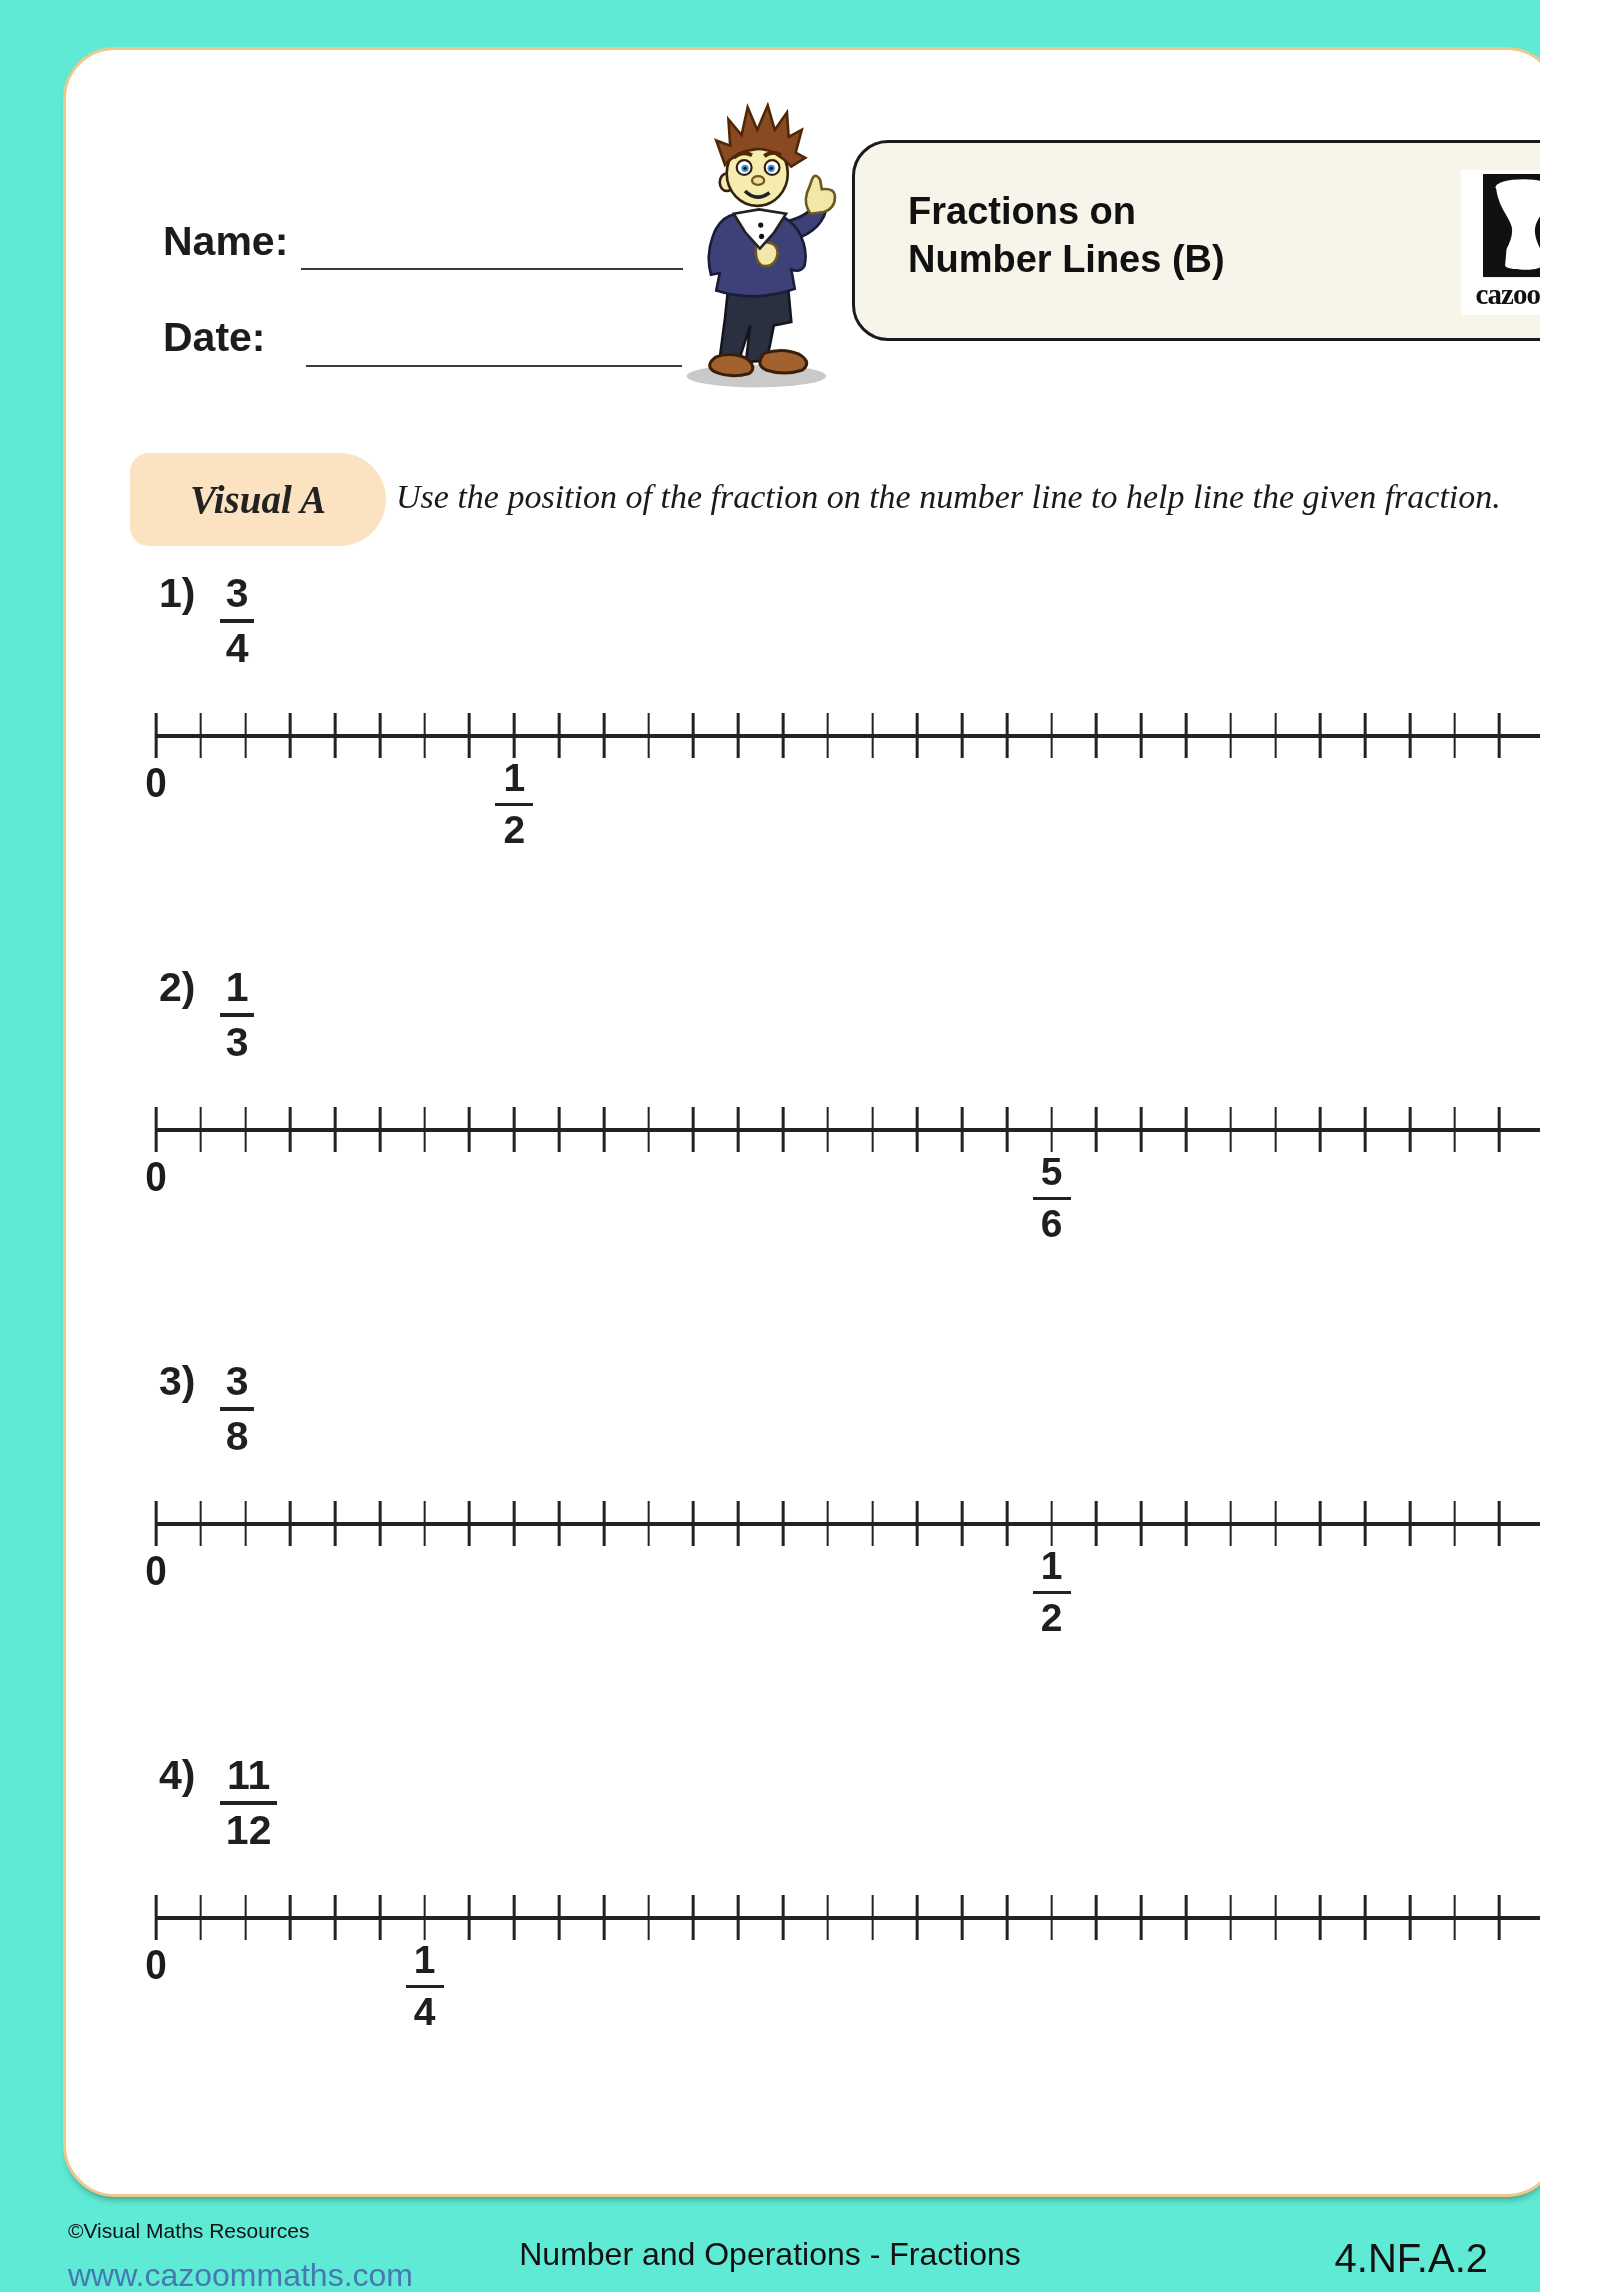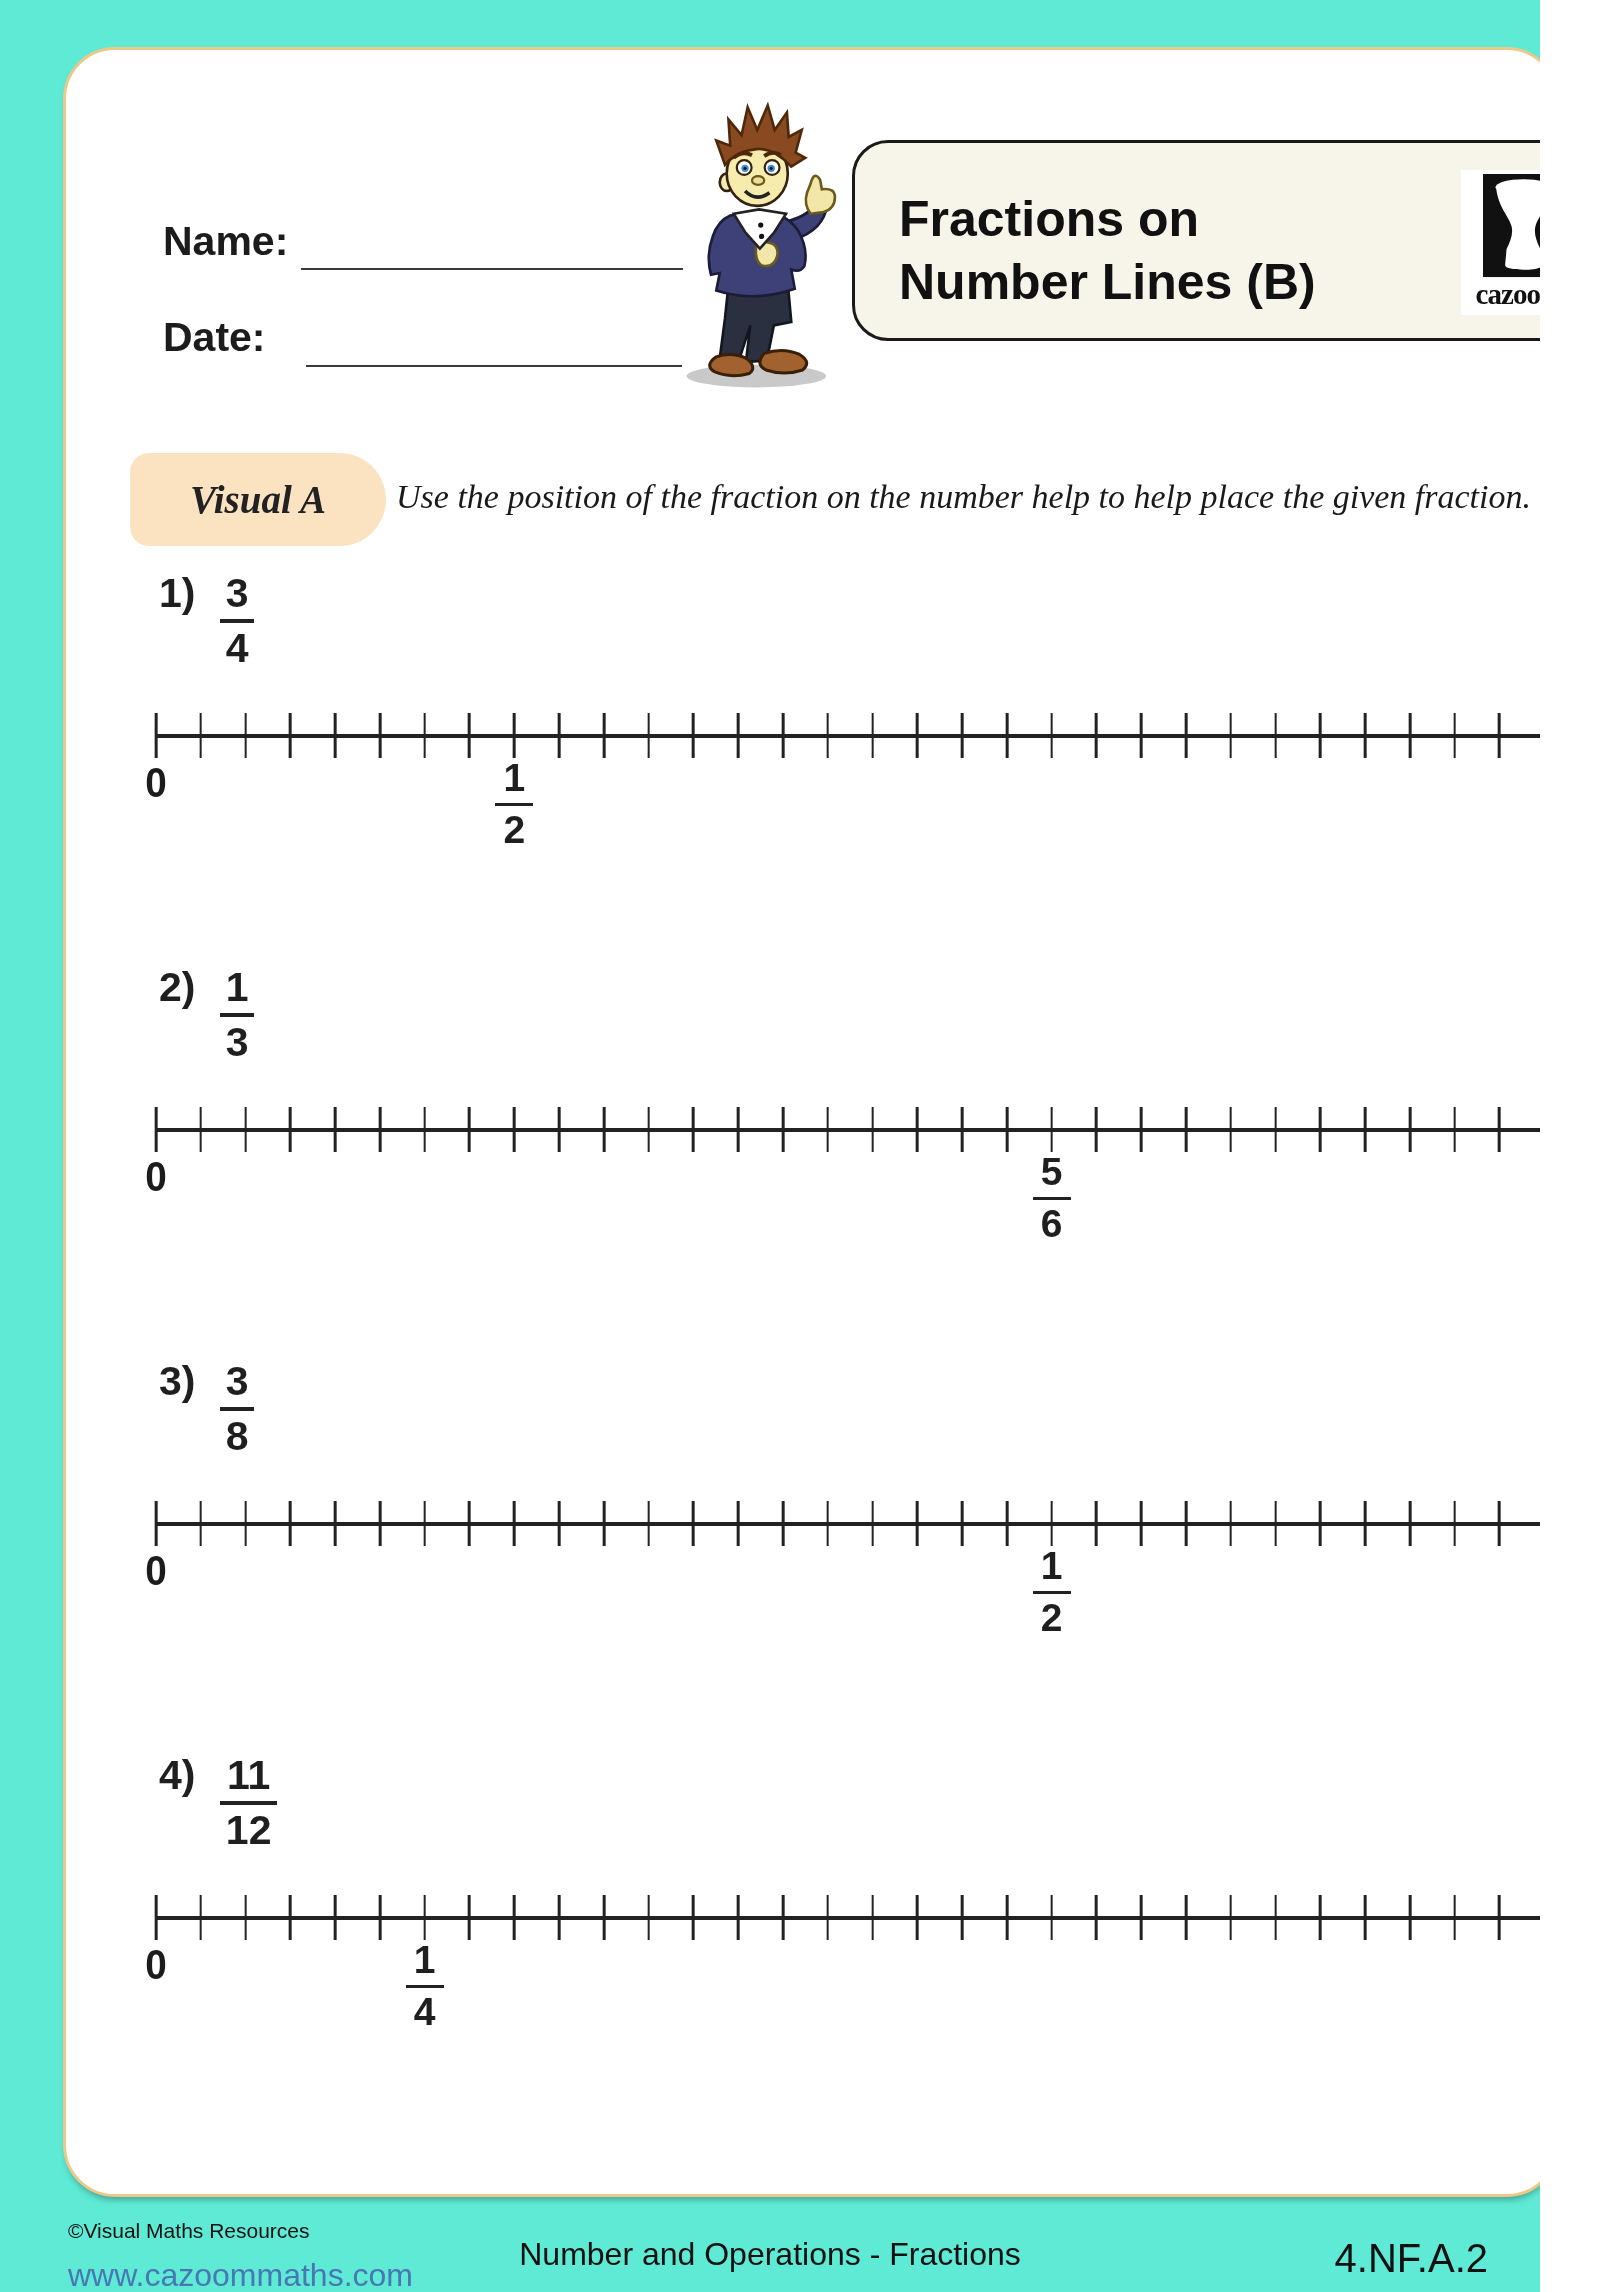"Fractions on" .title-text { font-size: 50px -> 38px; left: 44px -> 53px }
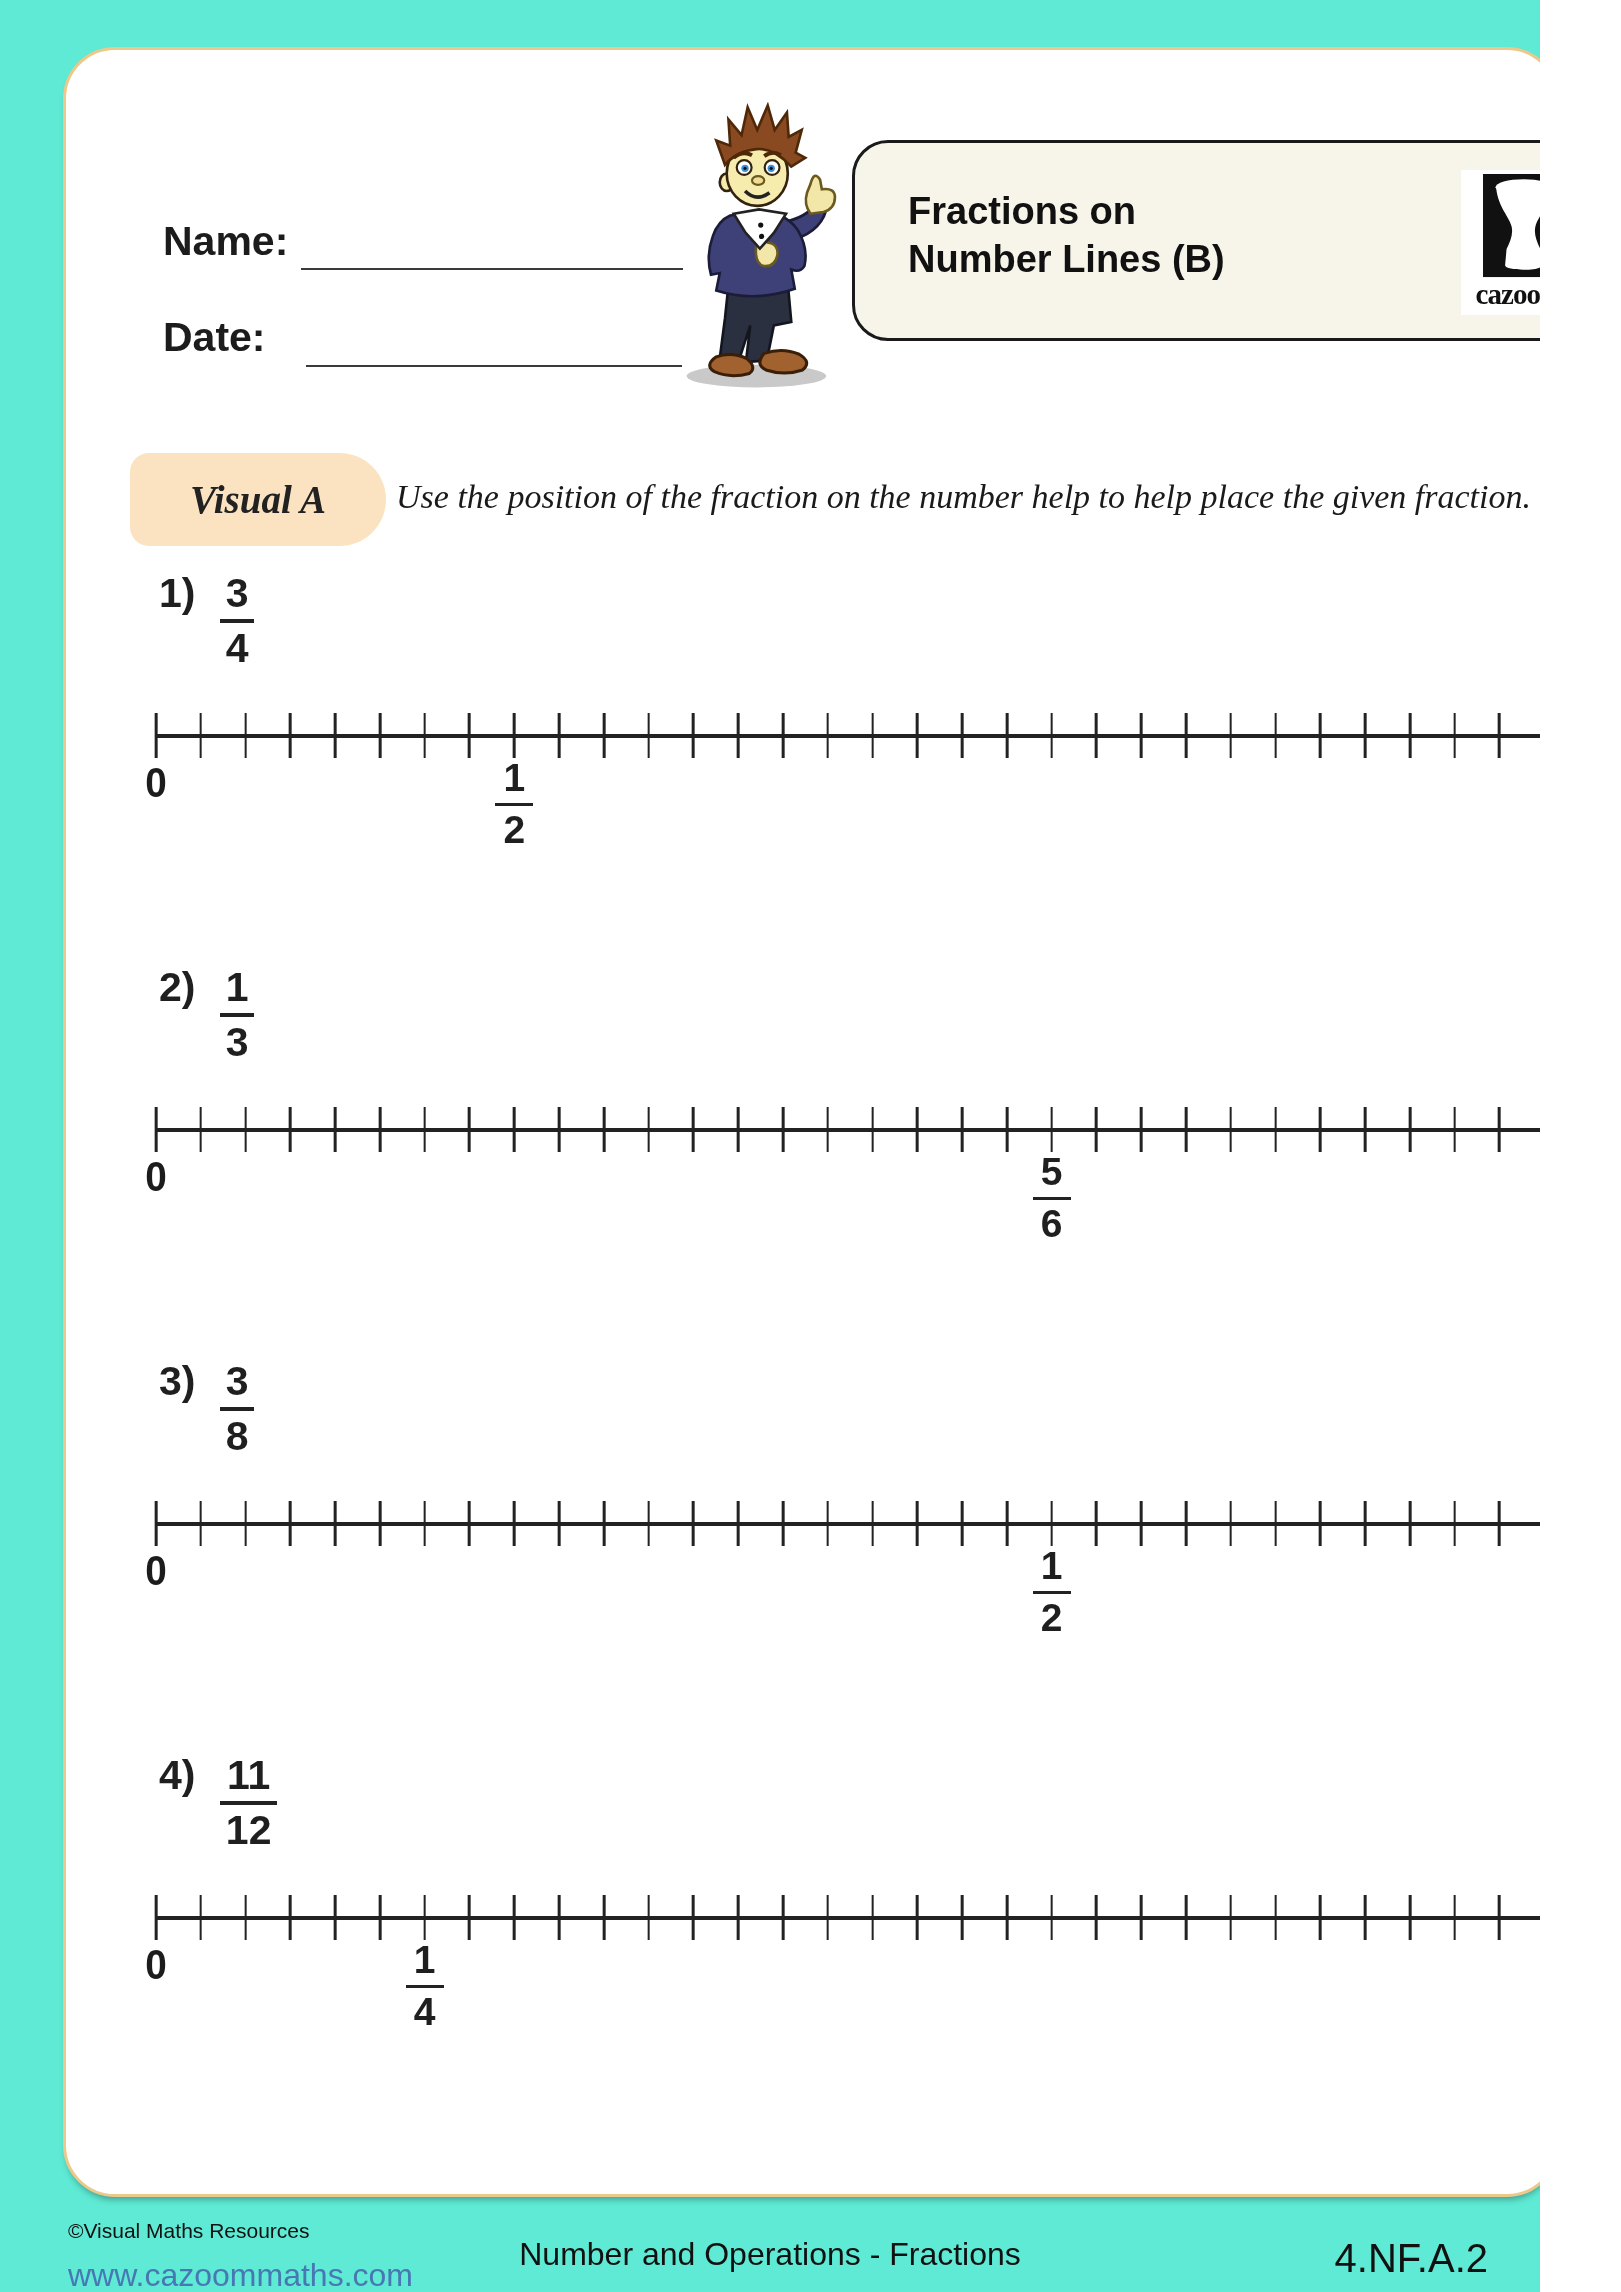"Use the position of the" div.instruction { text: help to help place -> line to help line }
